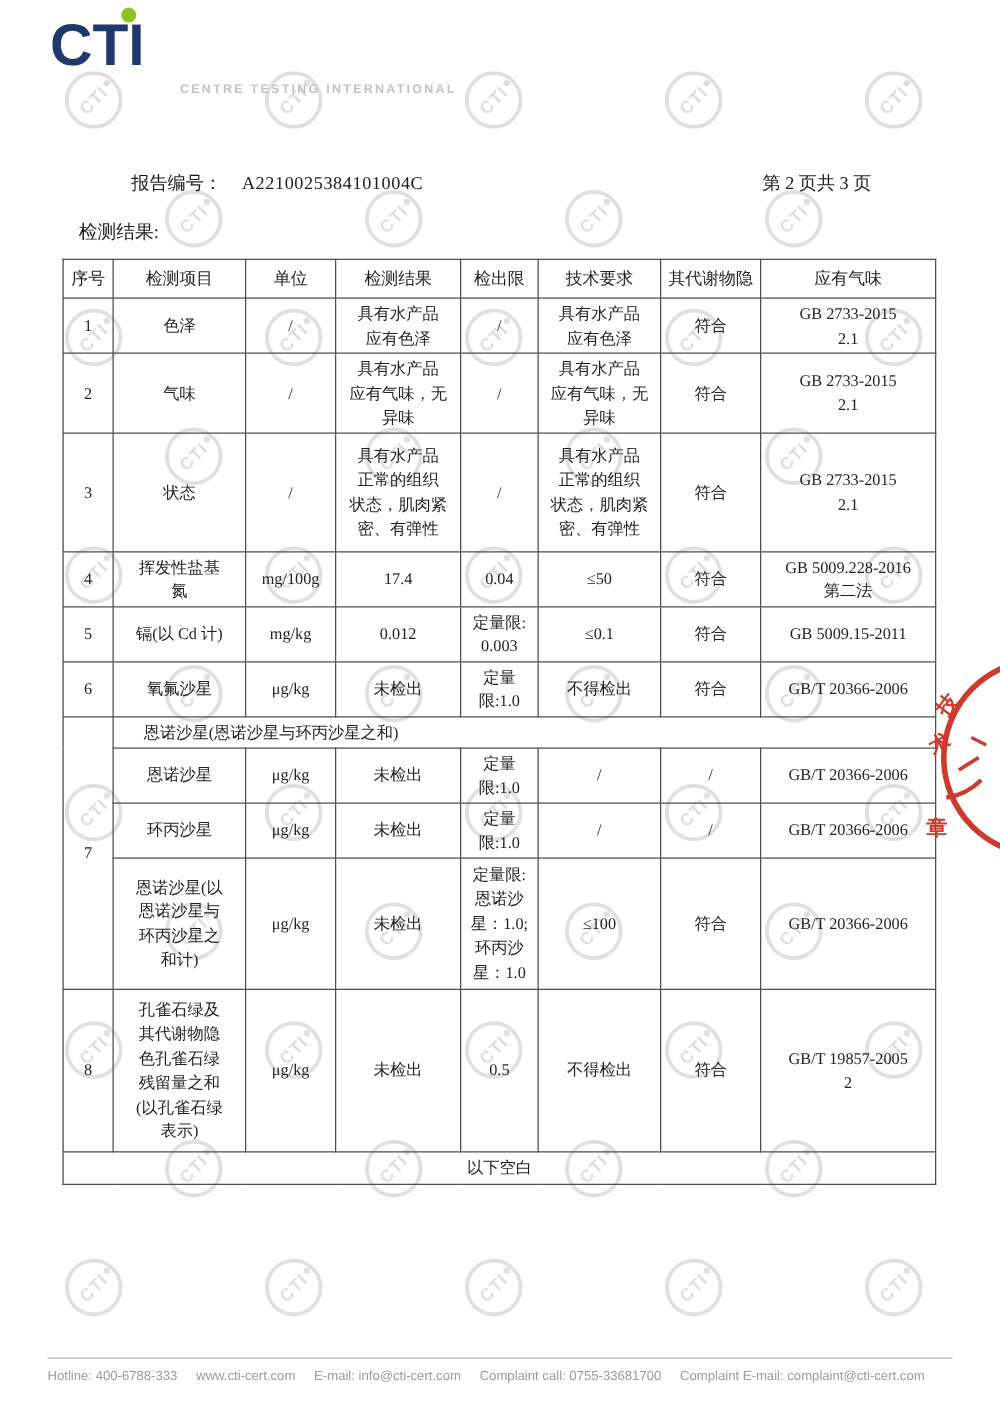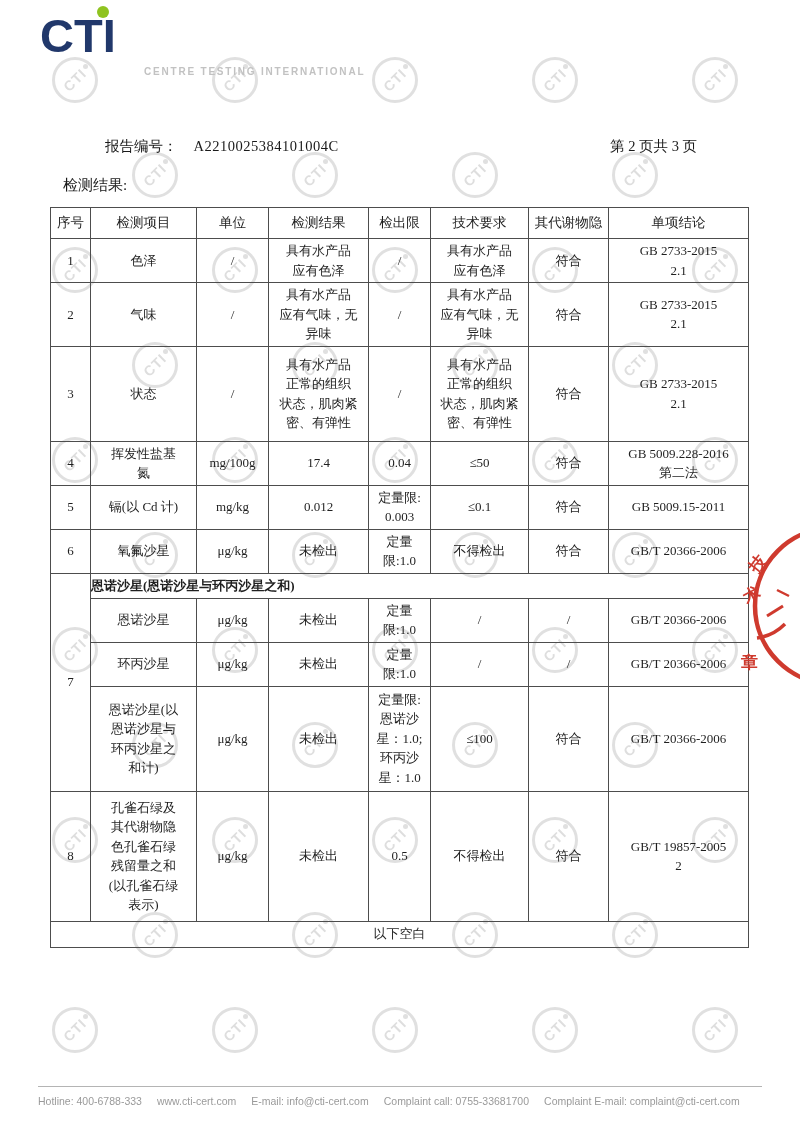"单项结论" th { text: 单项结论 -> 应有气味 }
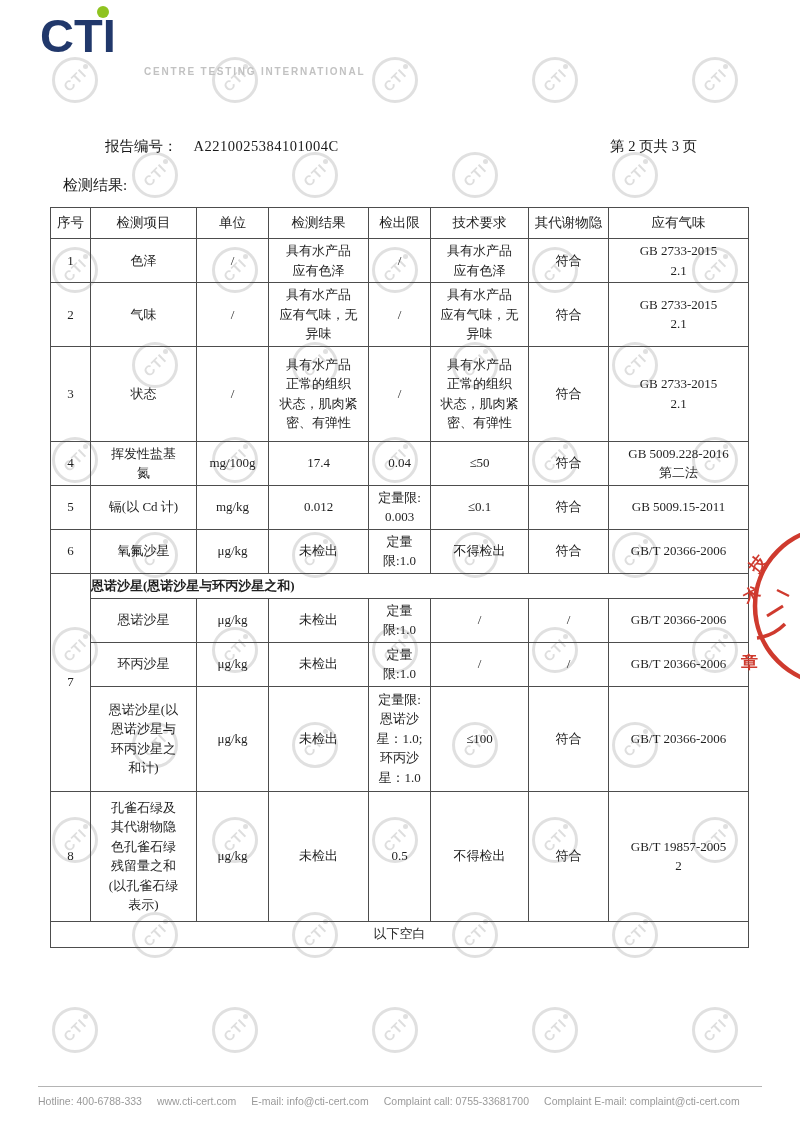"恩诺沙星(恩诺沙星与环丙沙星之和)" td.group-title { font-weight: bold -> none; padding-left: 0 -> 24px }
